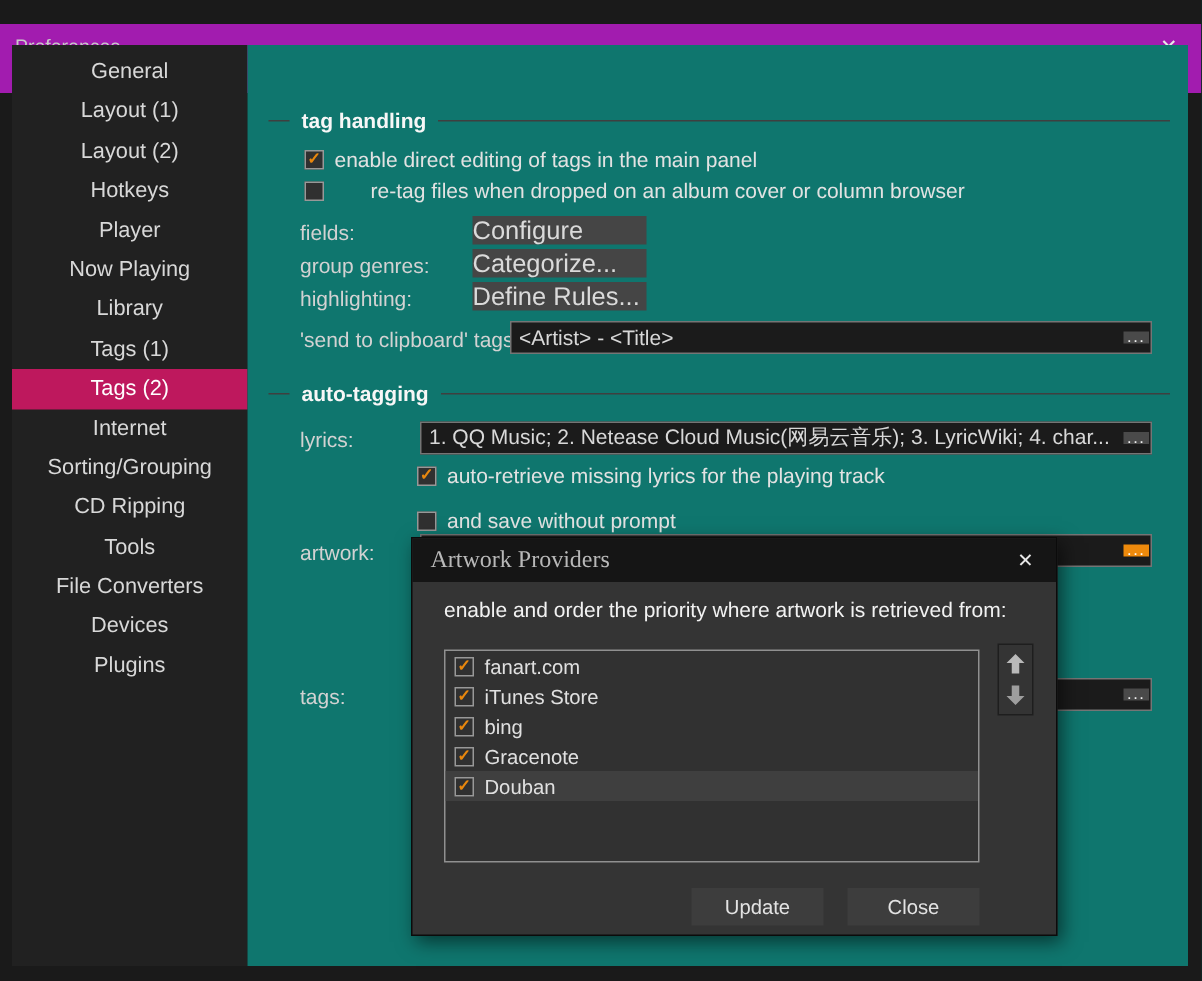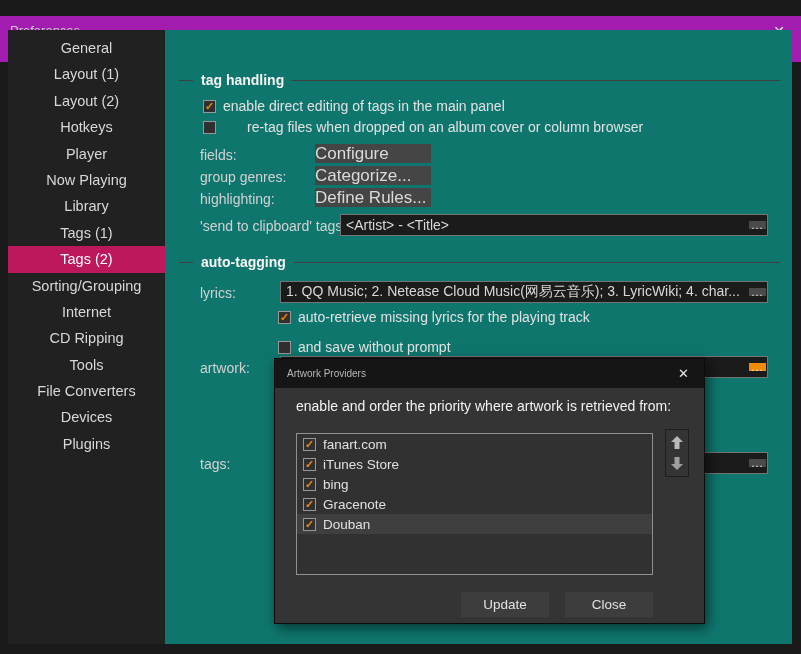"Sorting/Grouping" div.side-item { order: before "Internet" -> after "Internet" }
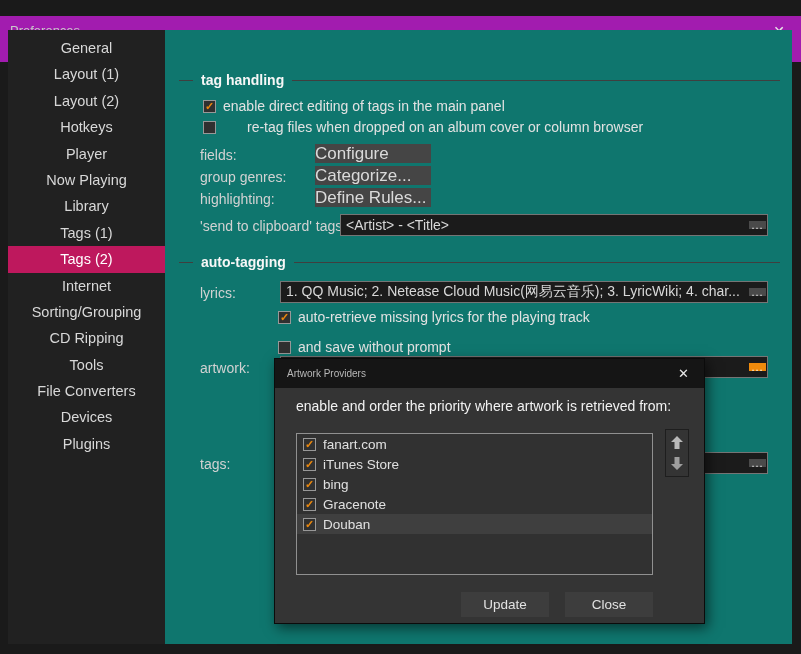"Artwork Providers" #dialog .dtitle { font-family: none -> Liberation Serif, serif; font-size: 10px -> 16px }
